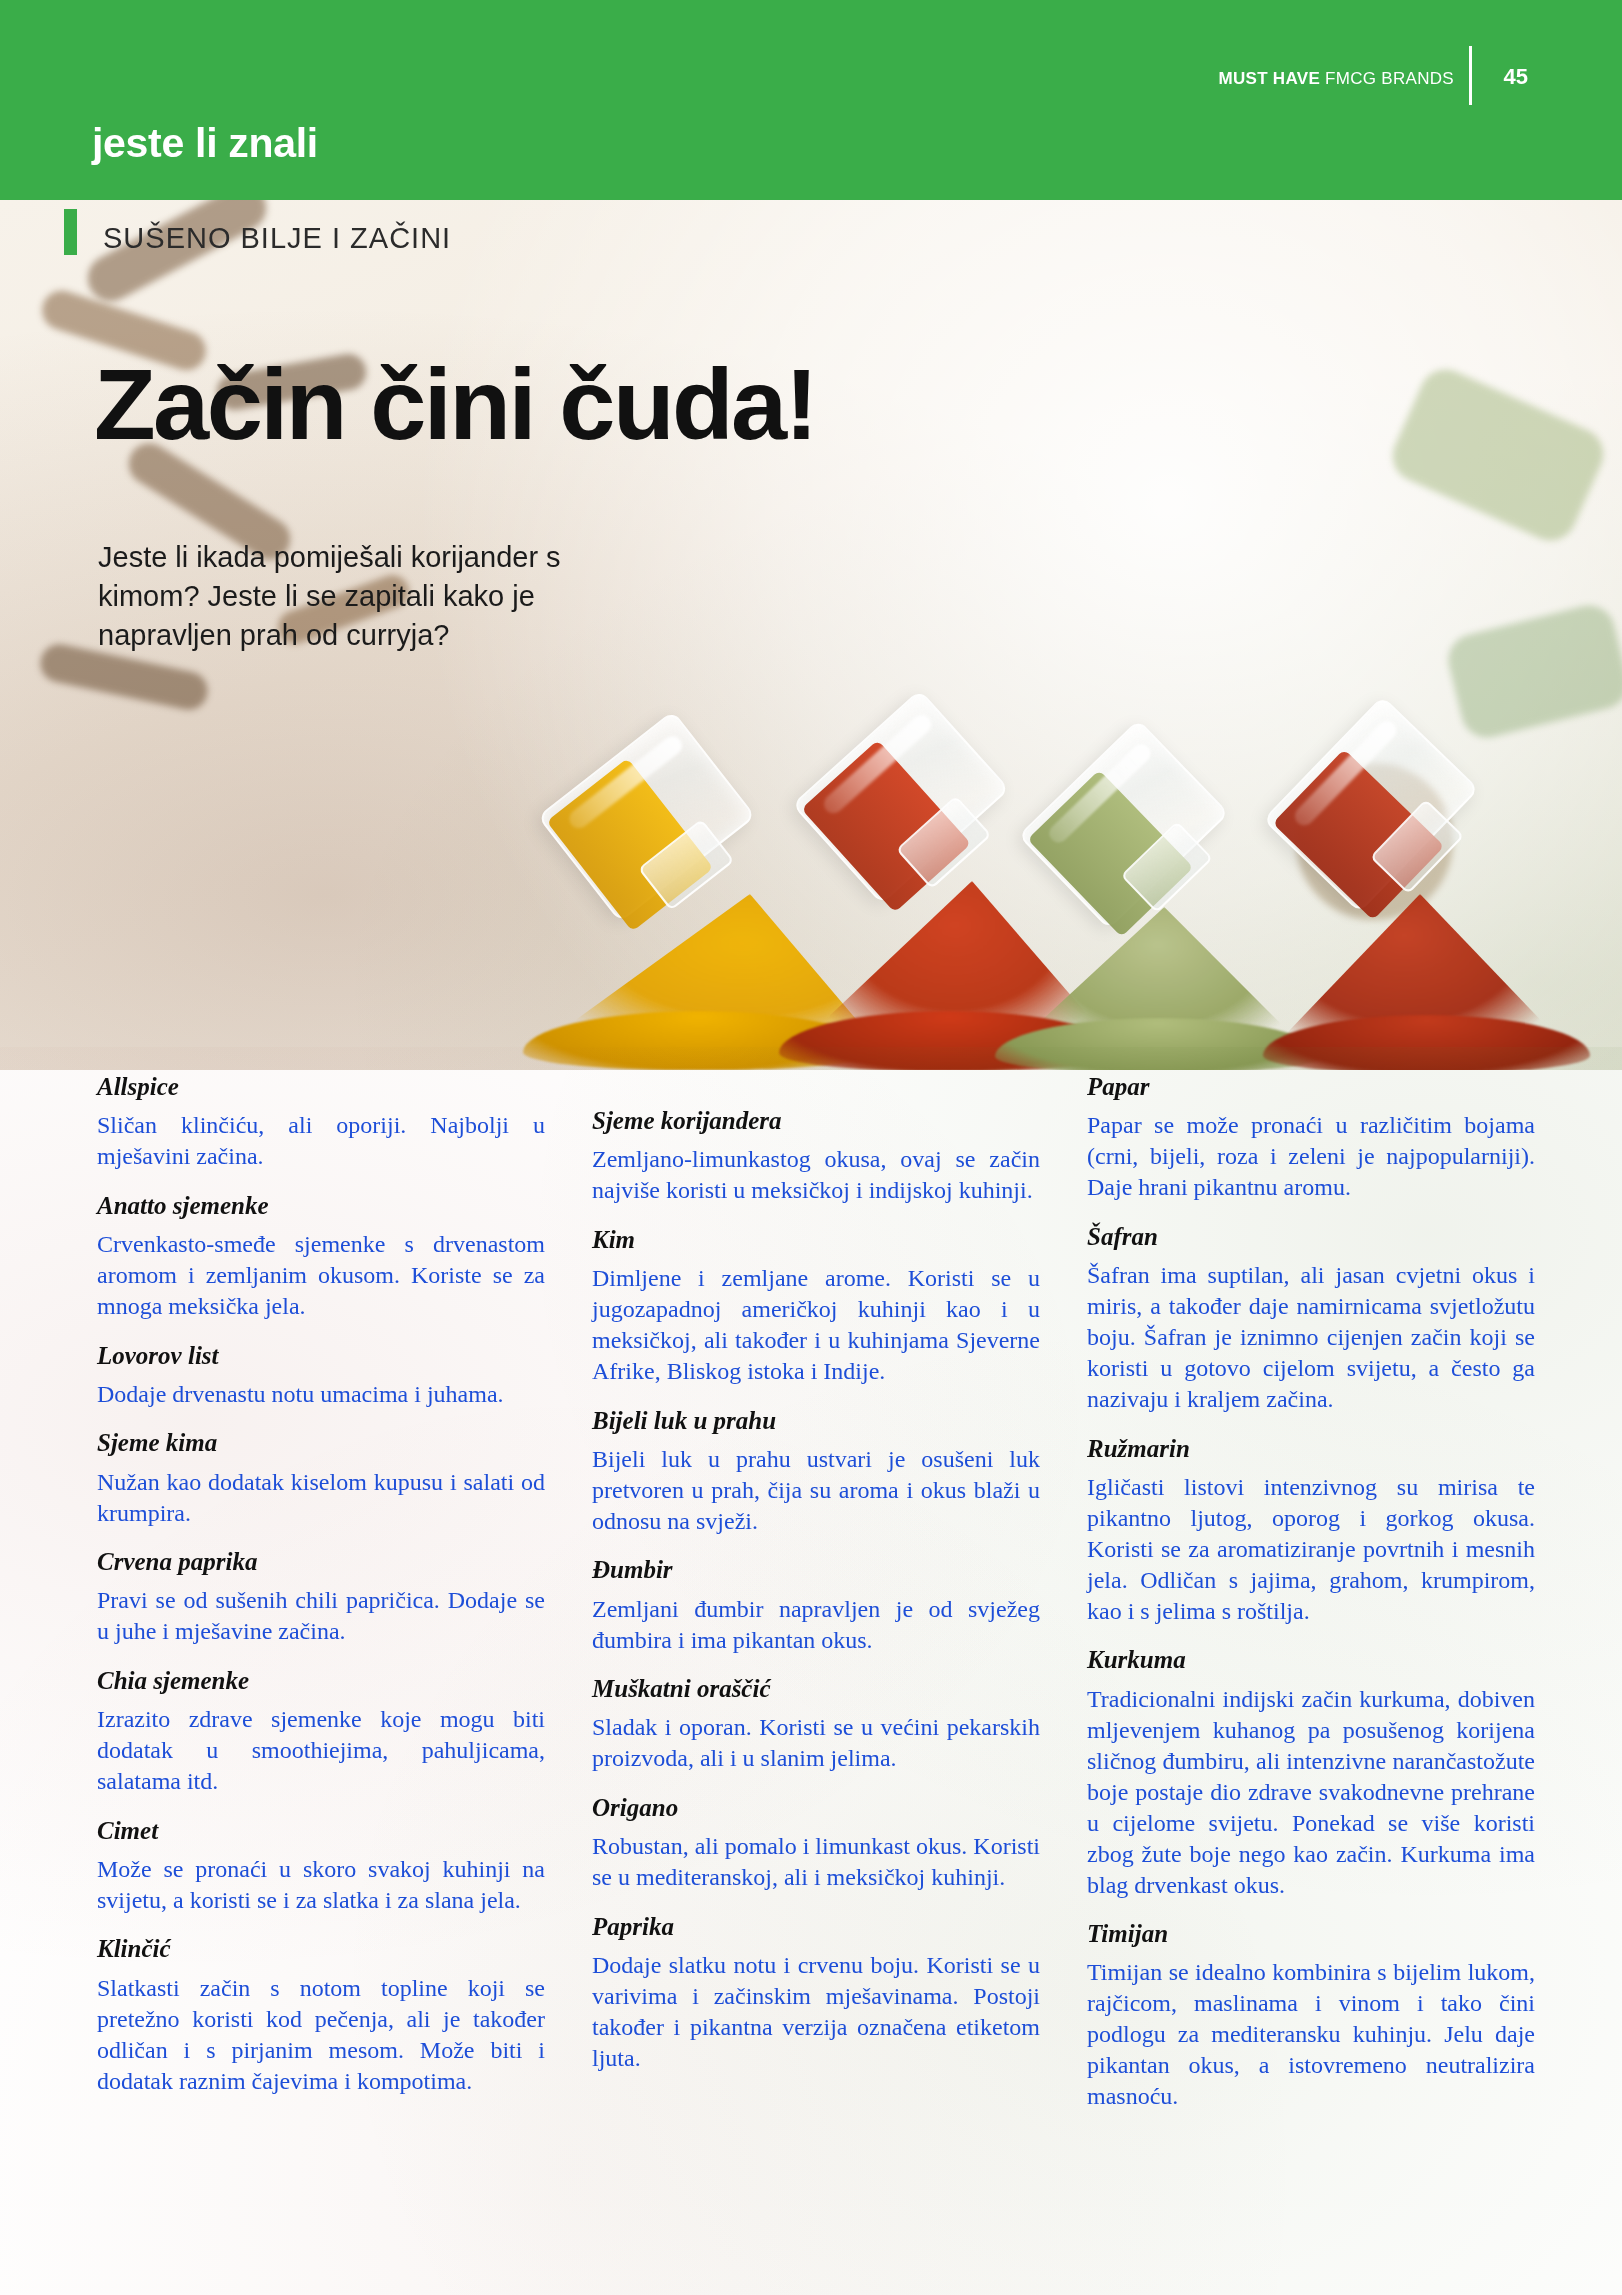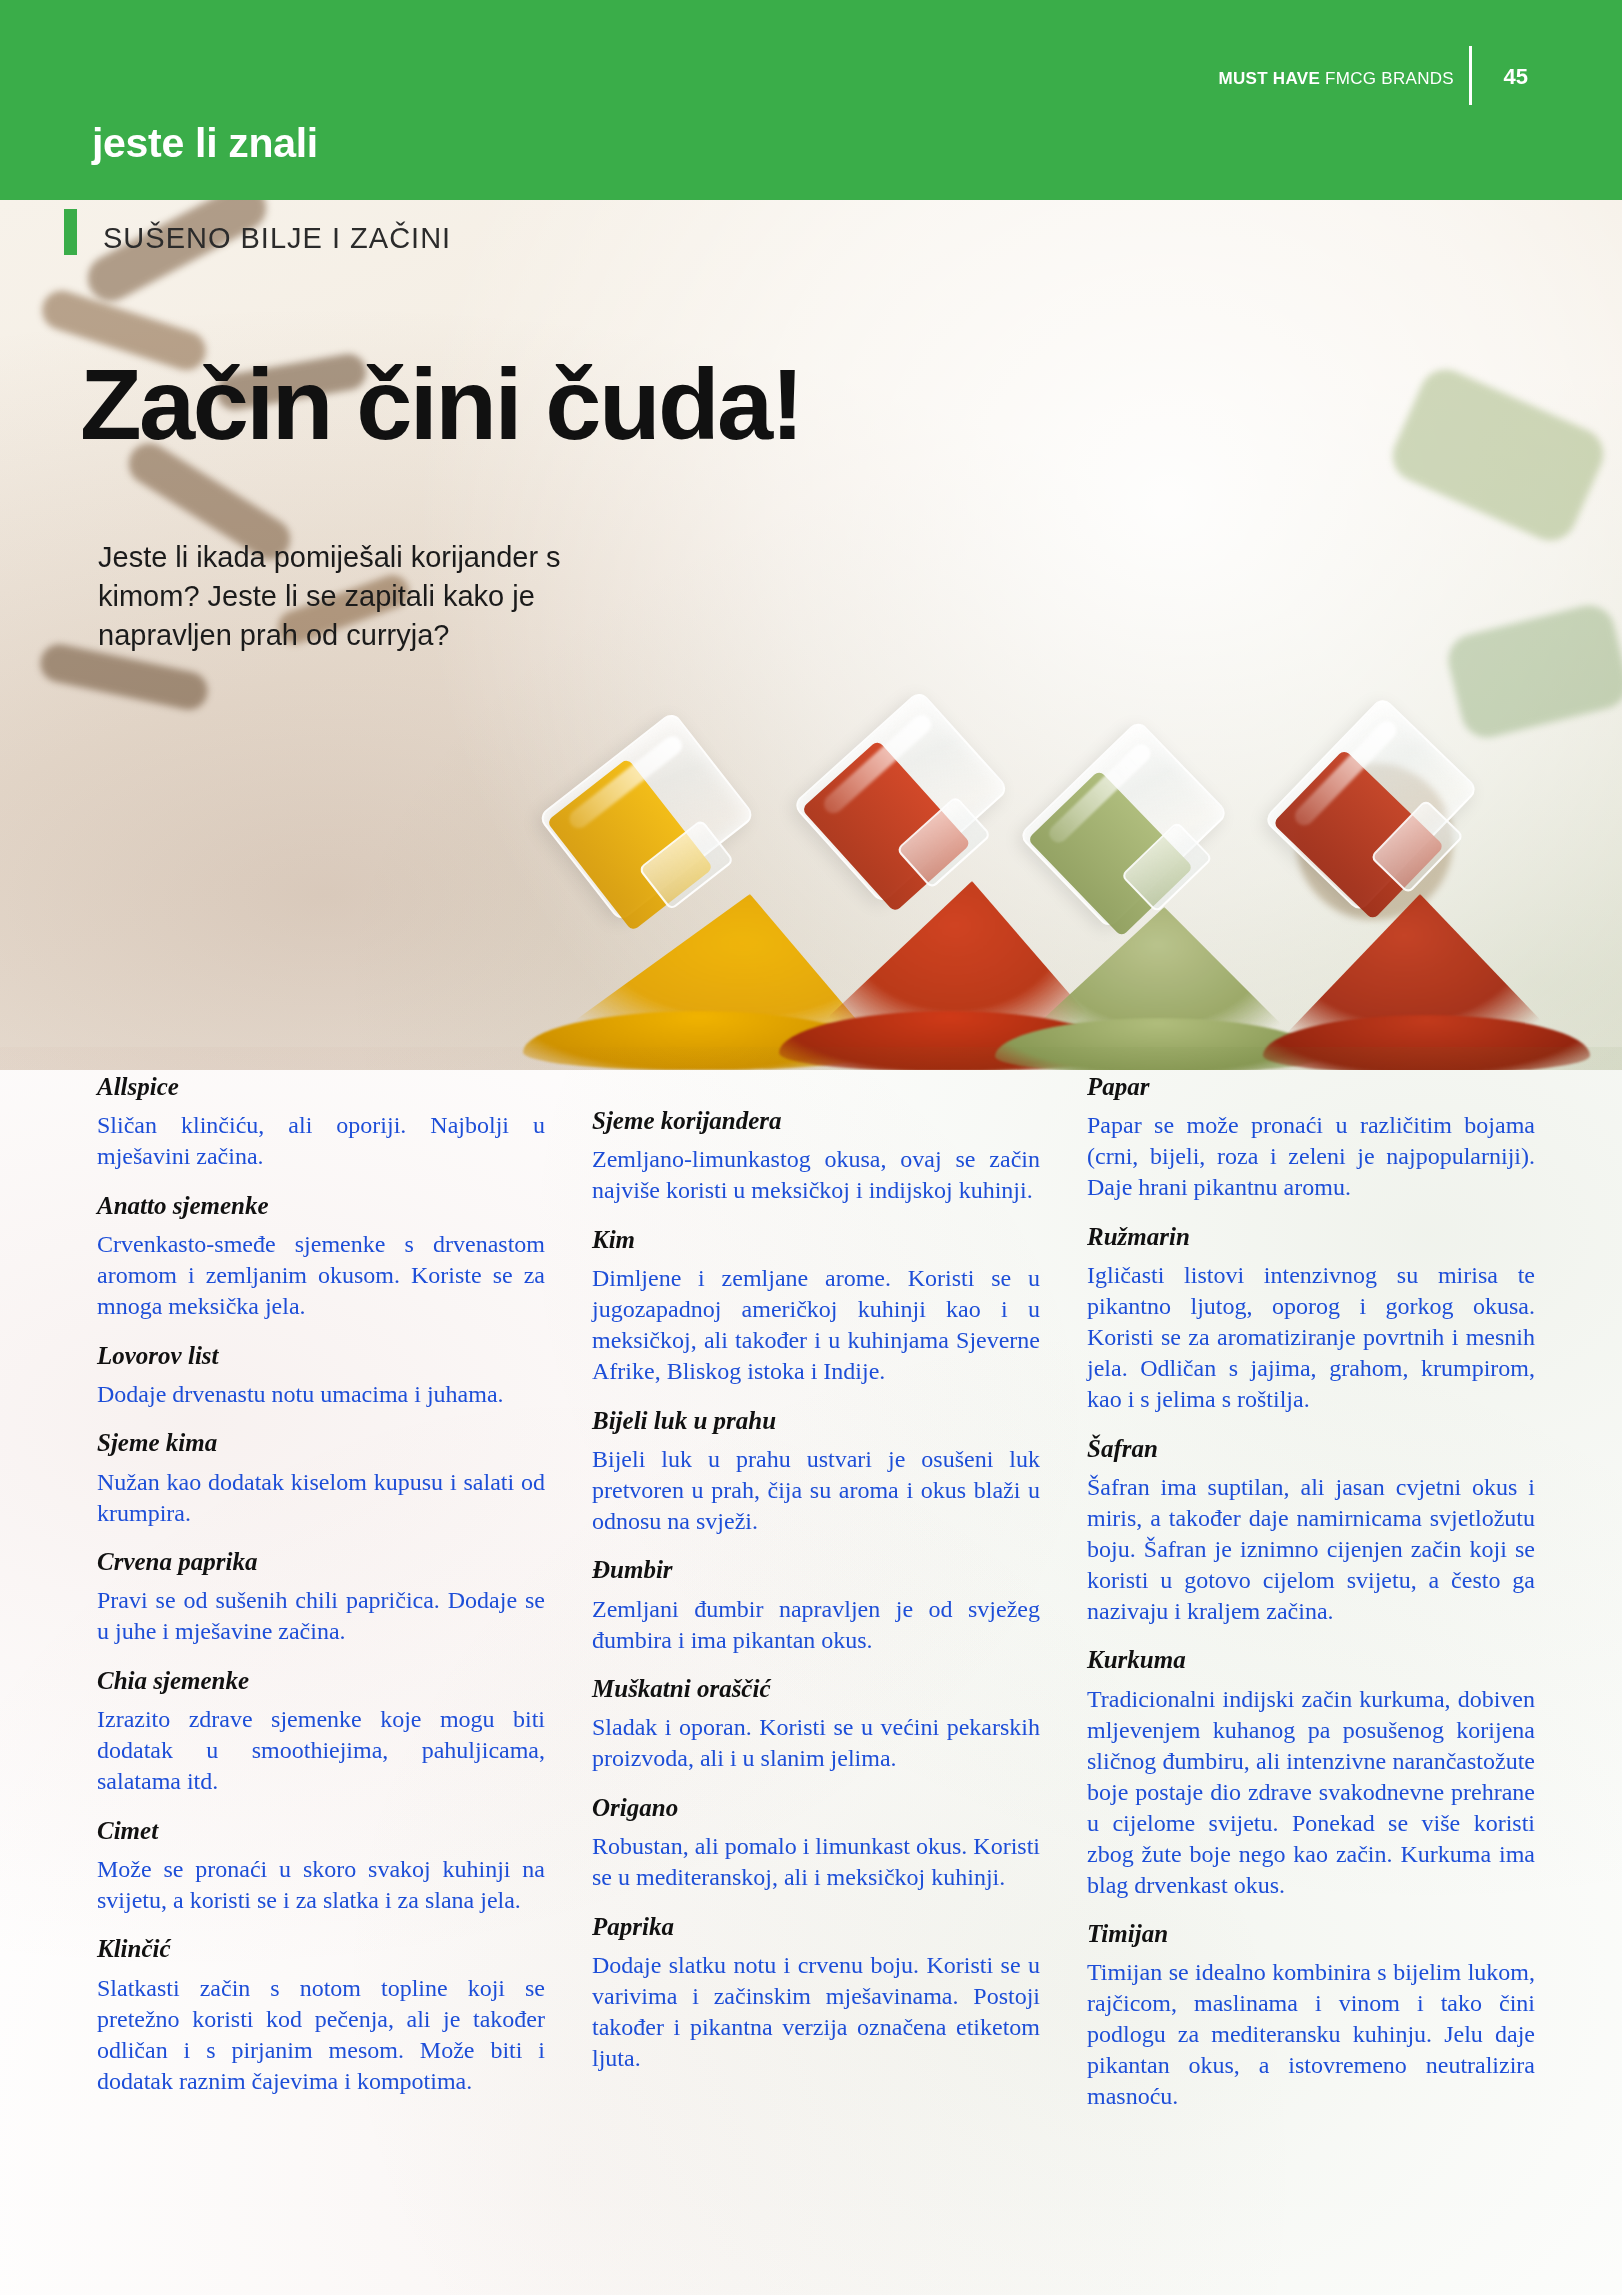"Začin čini čuda!" .headline { left: 80px -> 94px }
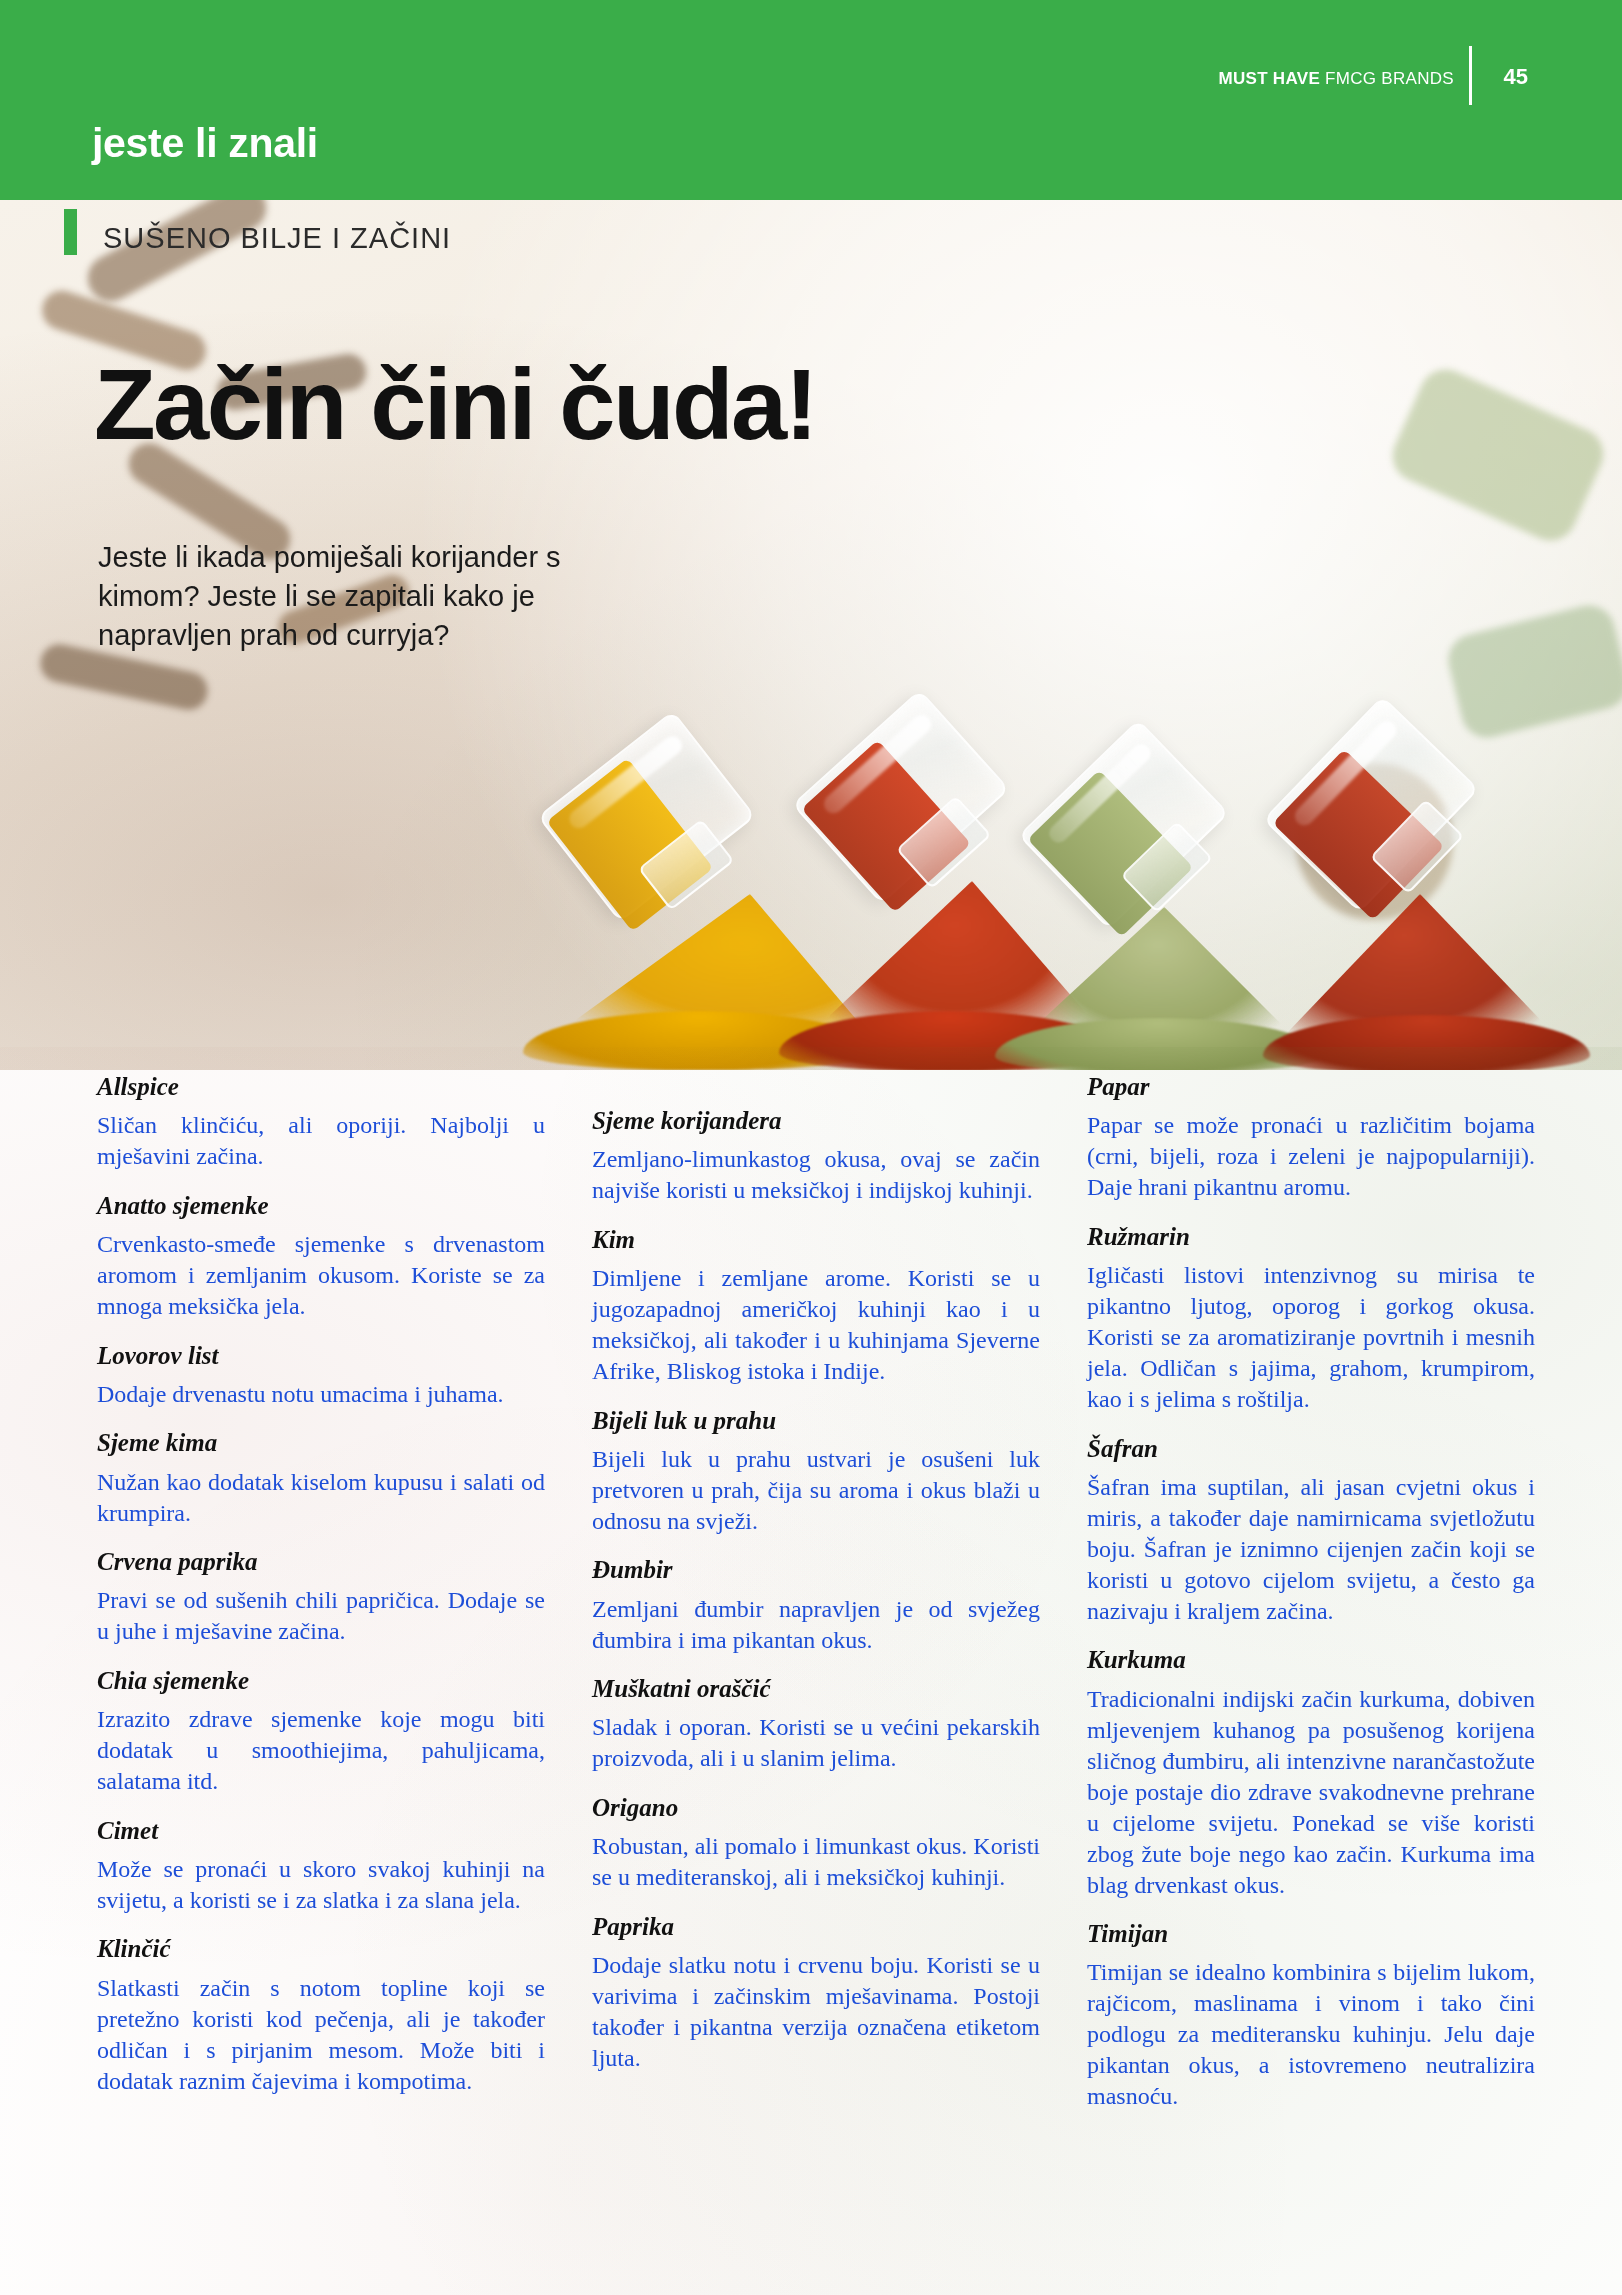"Ružmarin" div.entry { order: before "Šafran" -> after "Šafran" }
